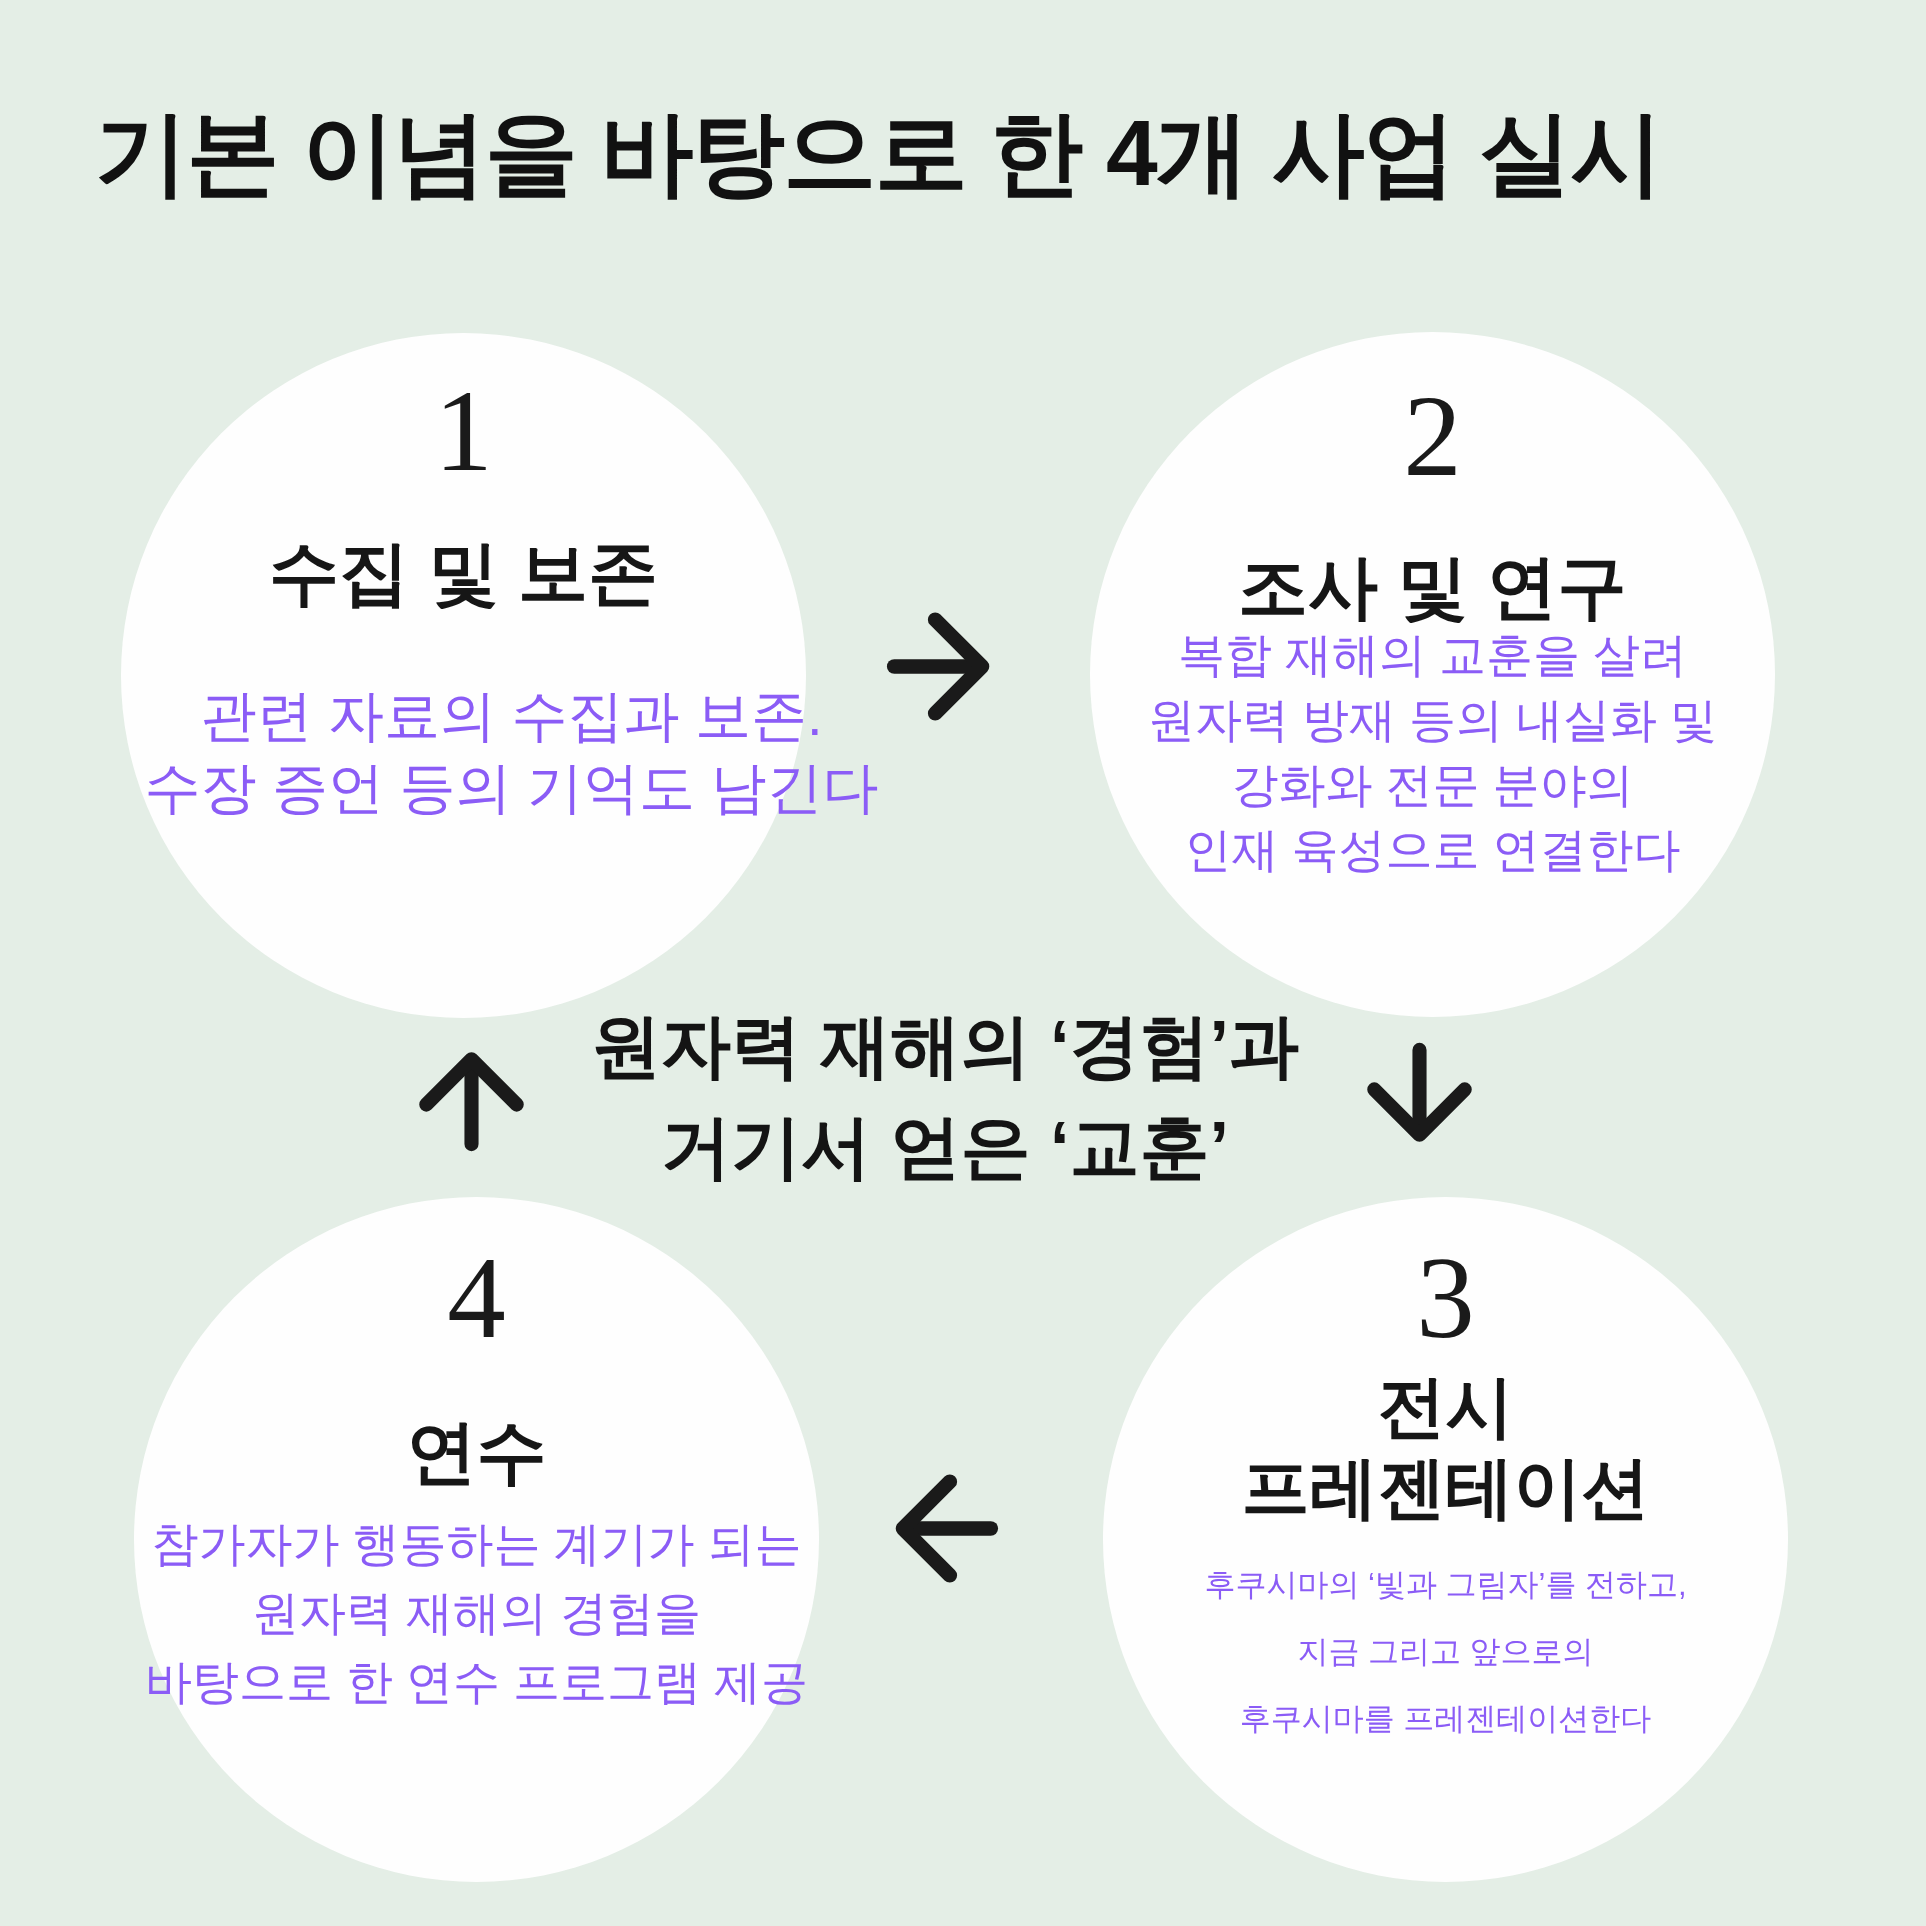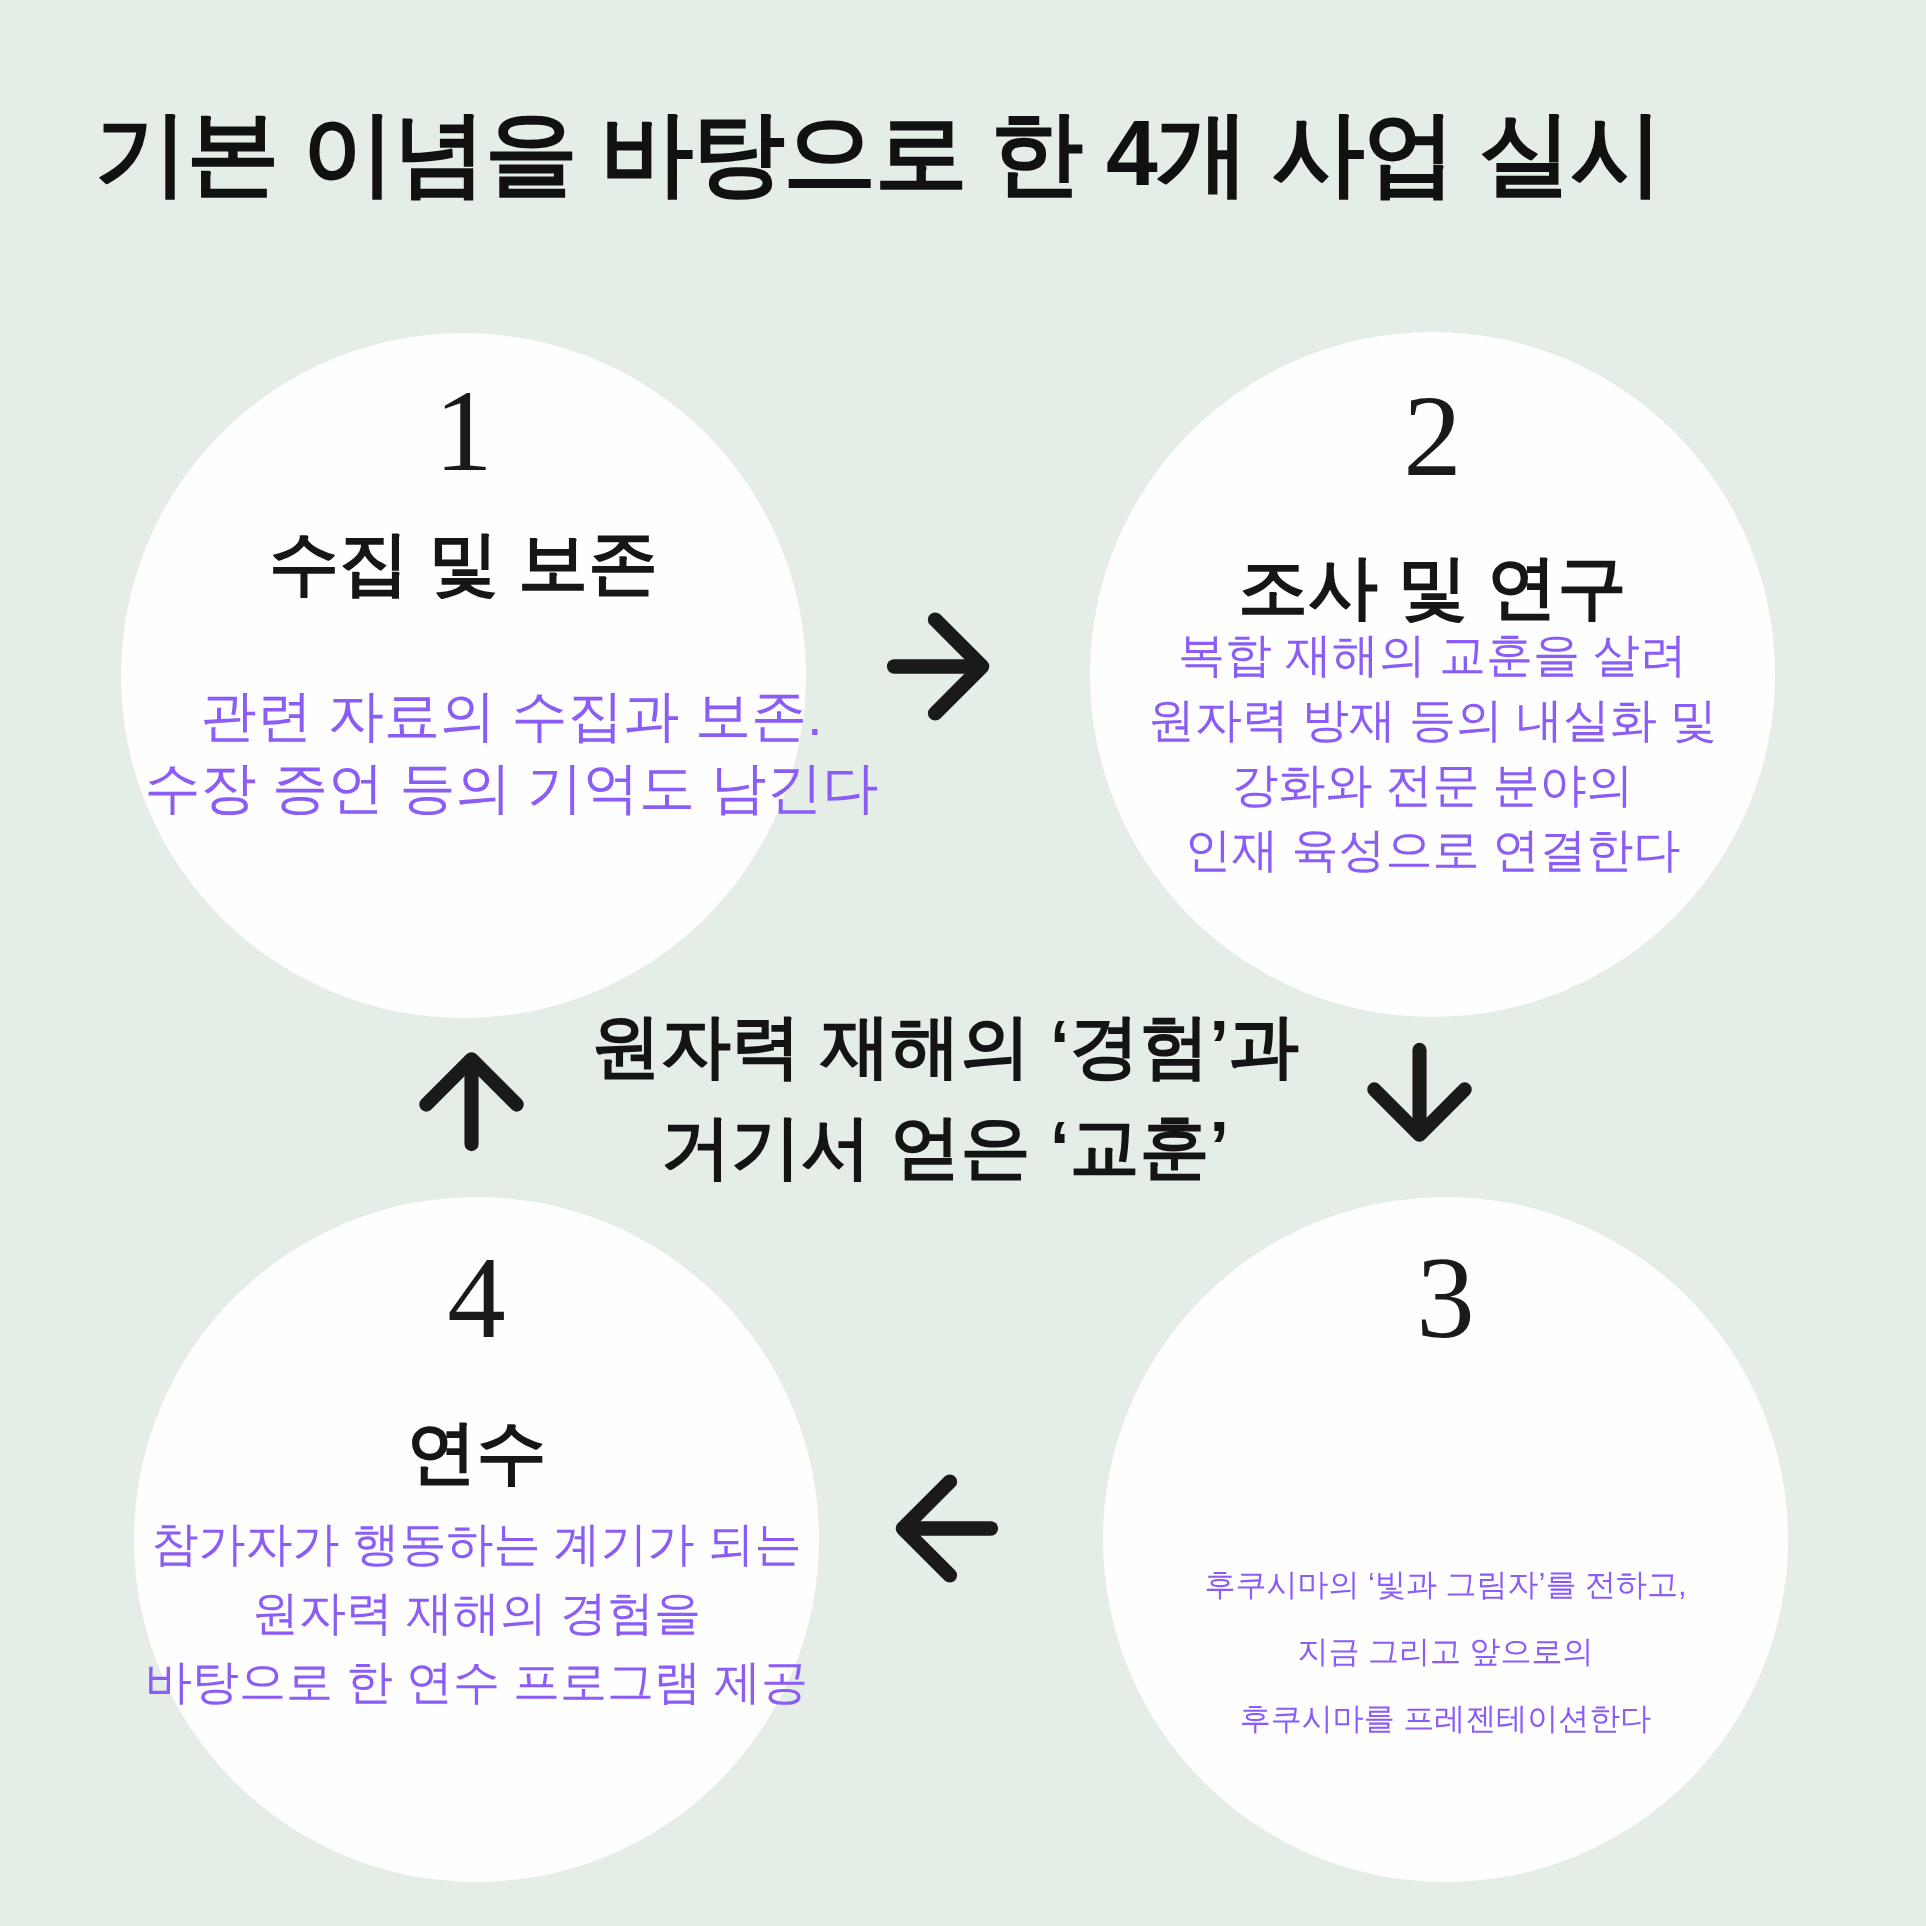"수집 및 보존" .c1 .ttl { top: 195px -> 205px }
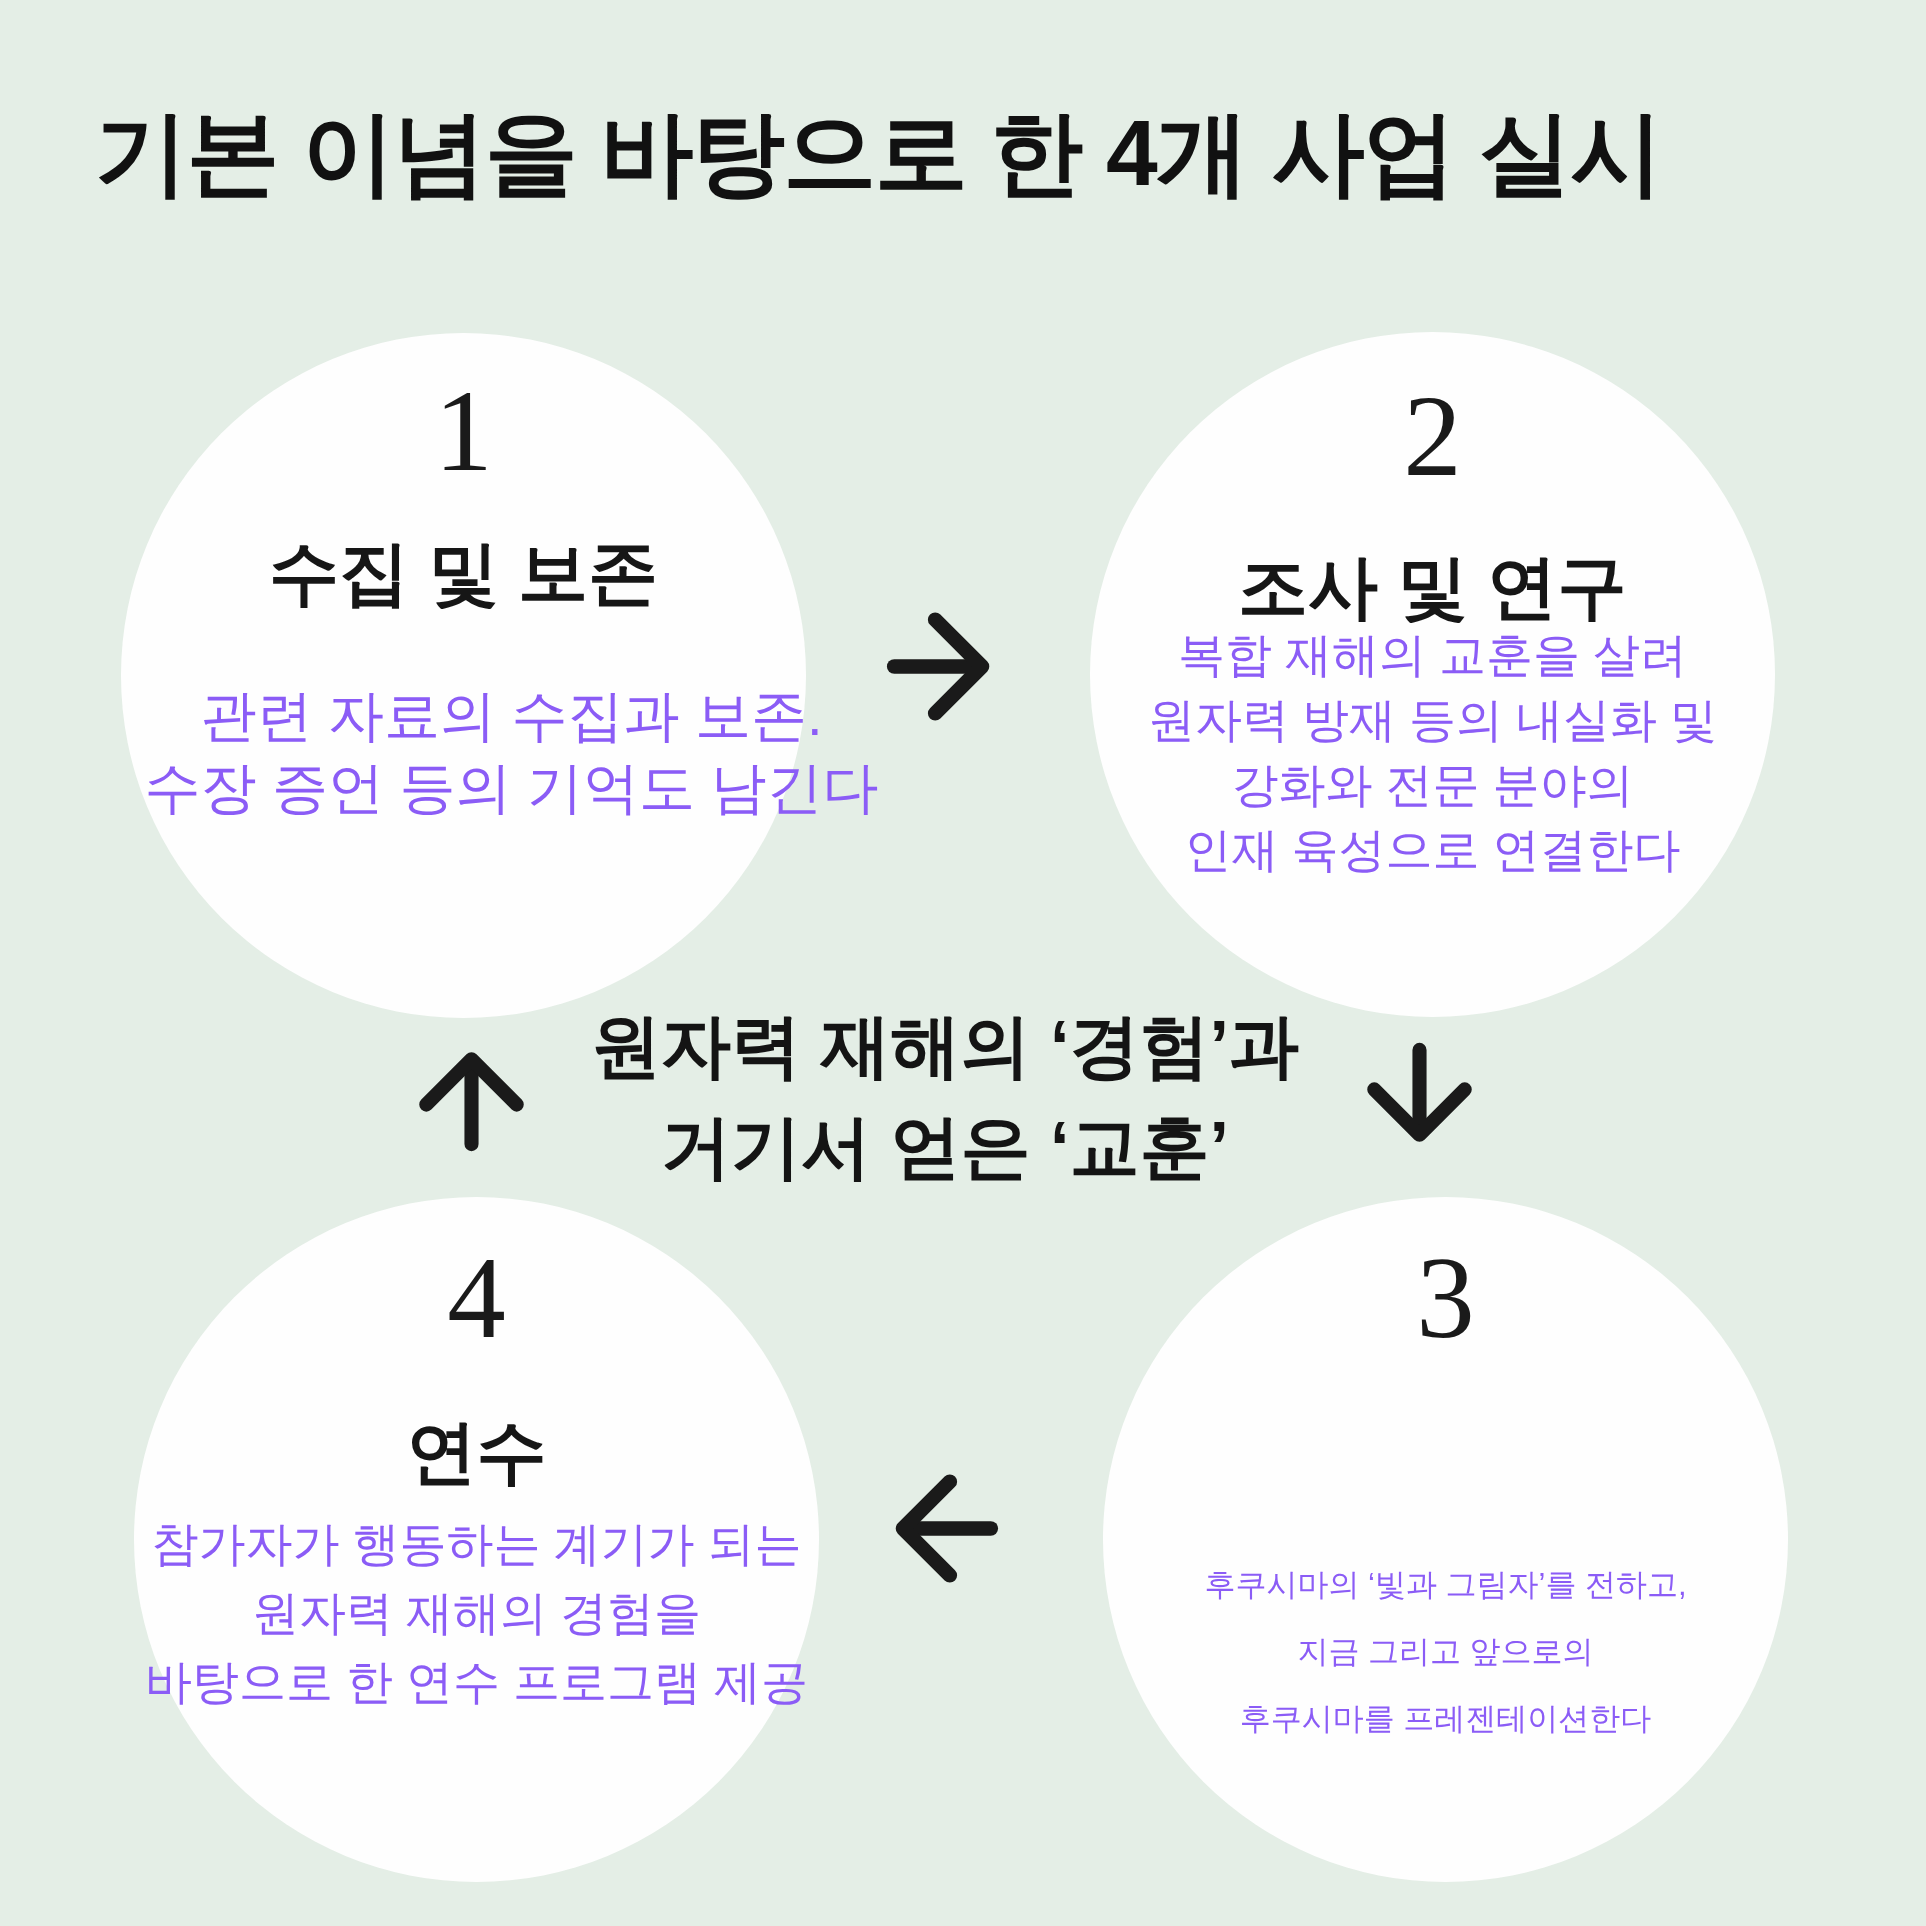"전시" div.ttl { html: none -> <div>전시 프레젠테이션</div> }
